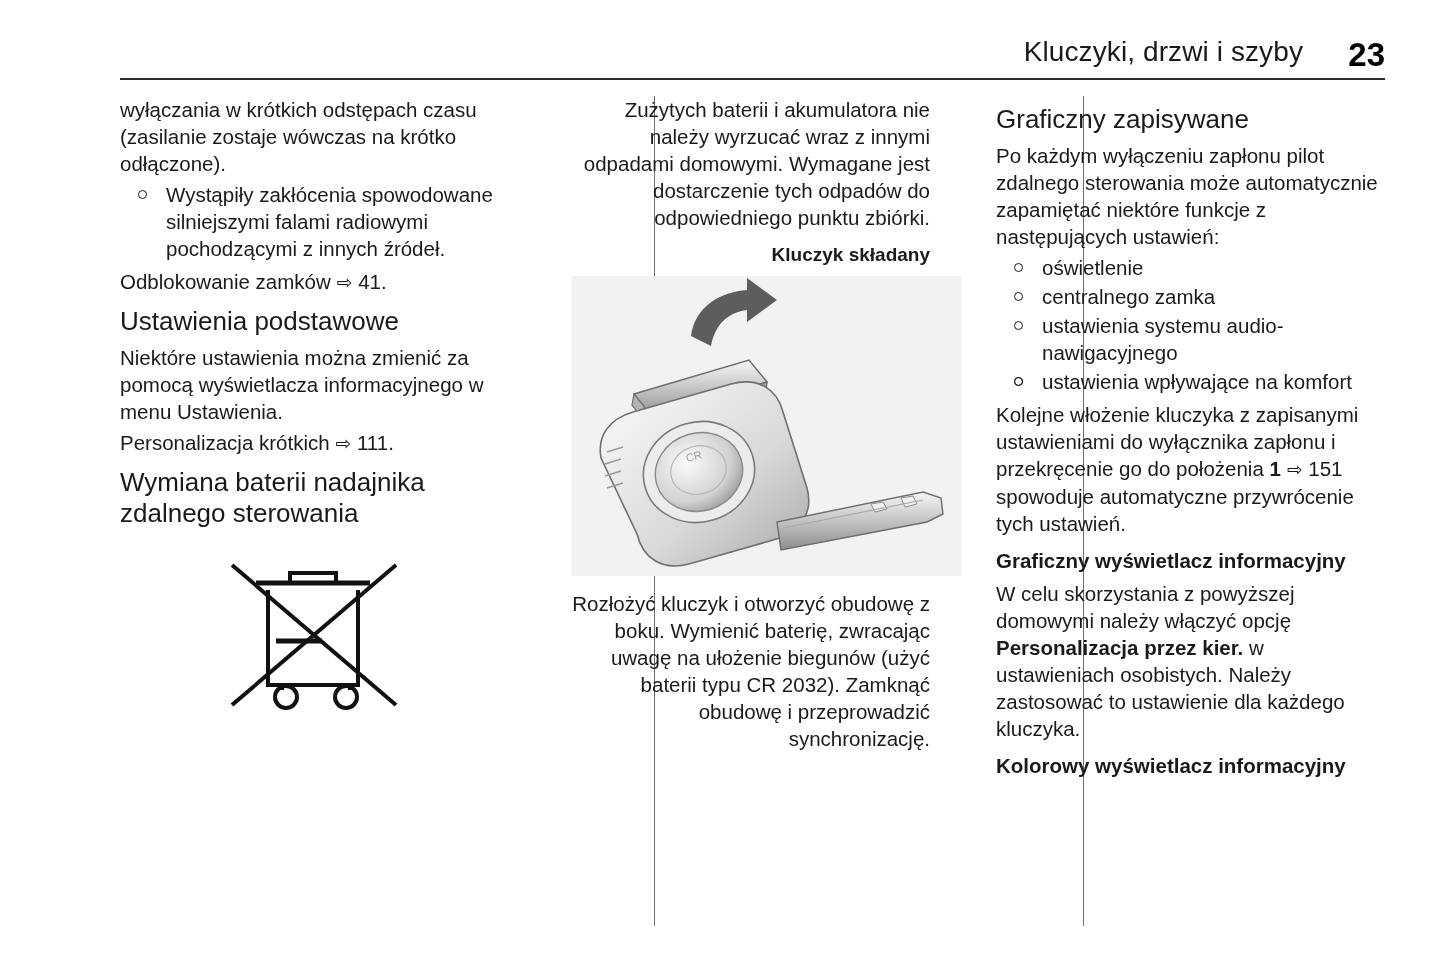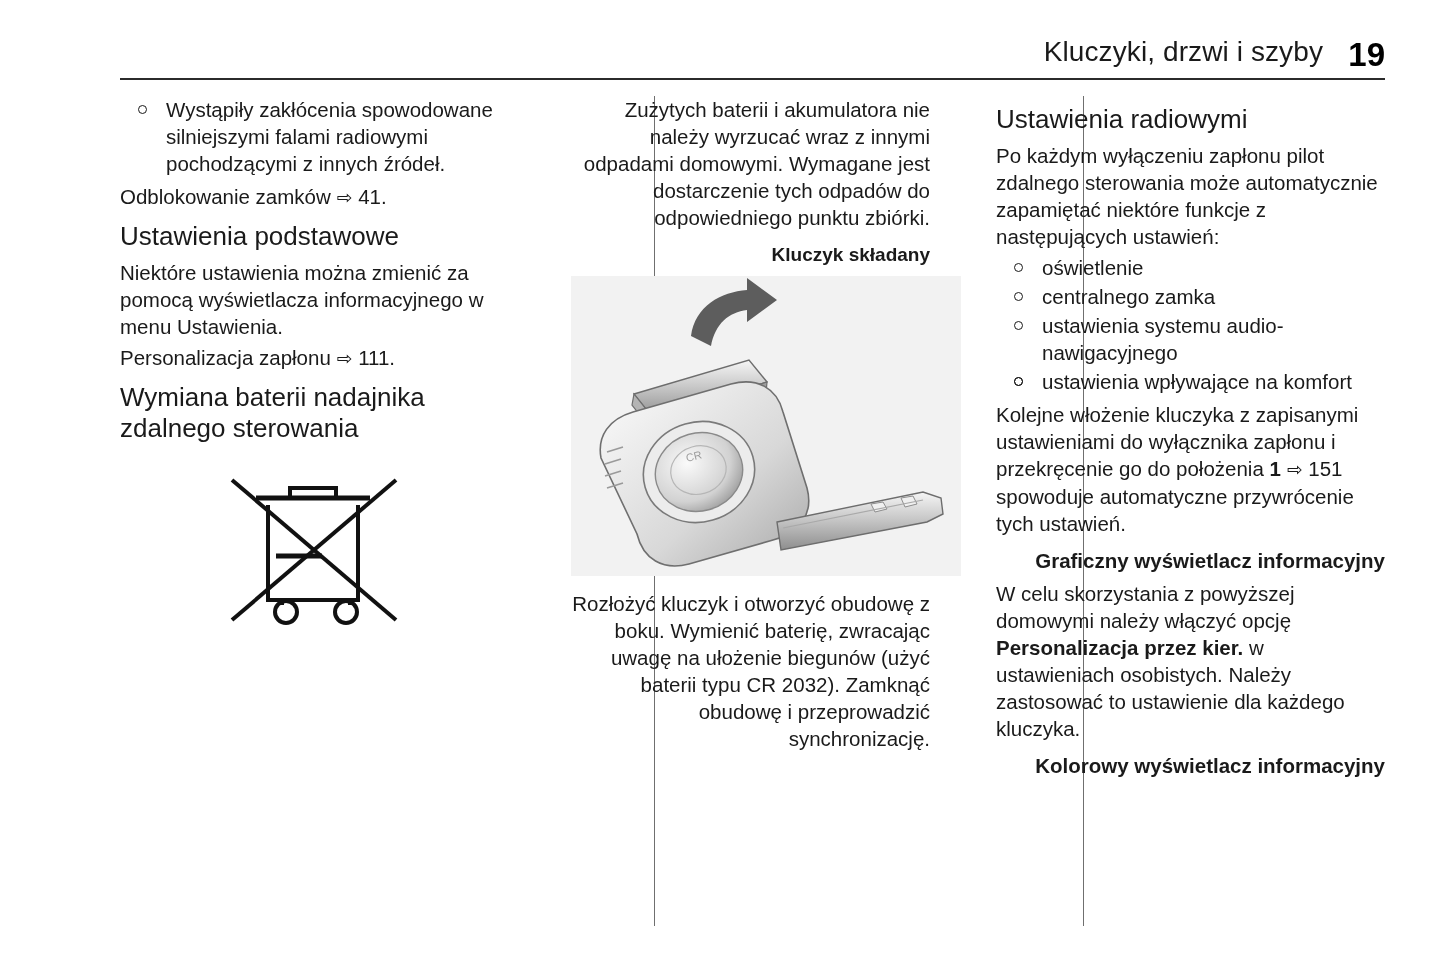"Kluczyki, drzwi i szyby" .header-title { margin-right: 22px -> 42px }
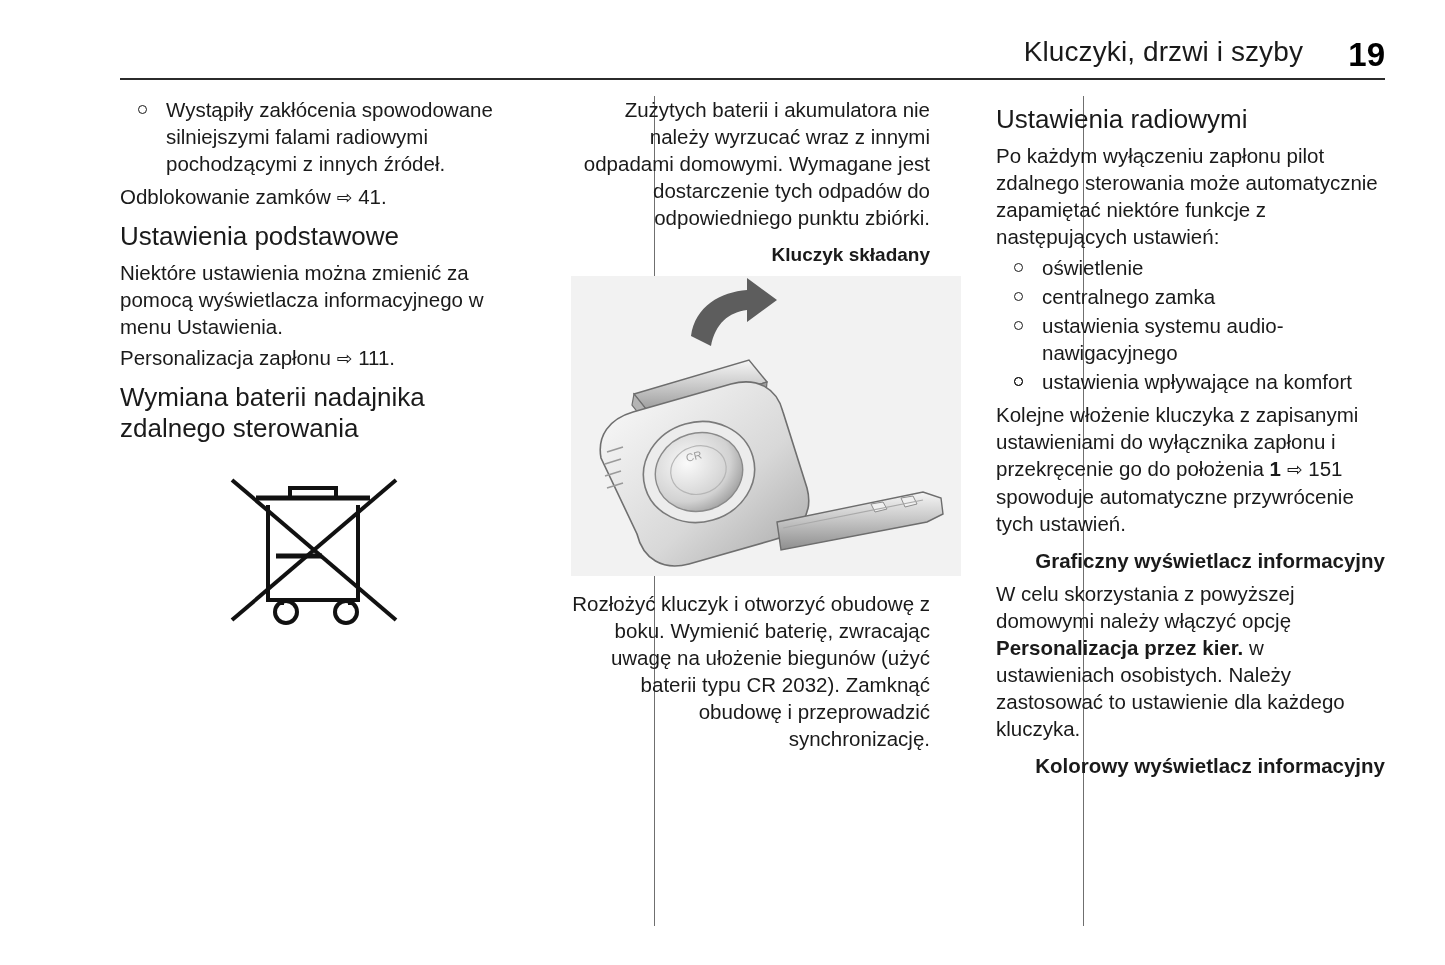"19" div.header-pageno { text: 19 -> 23 }
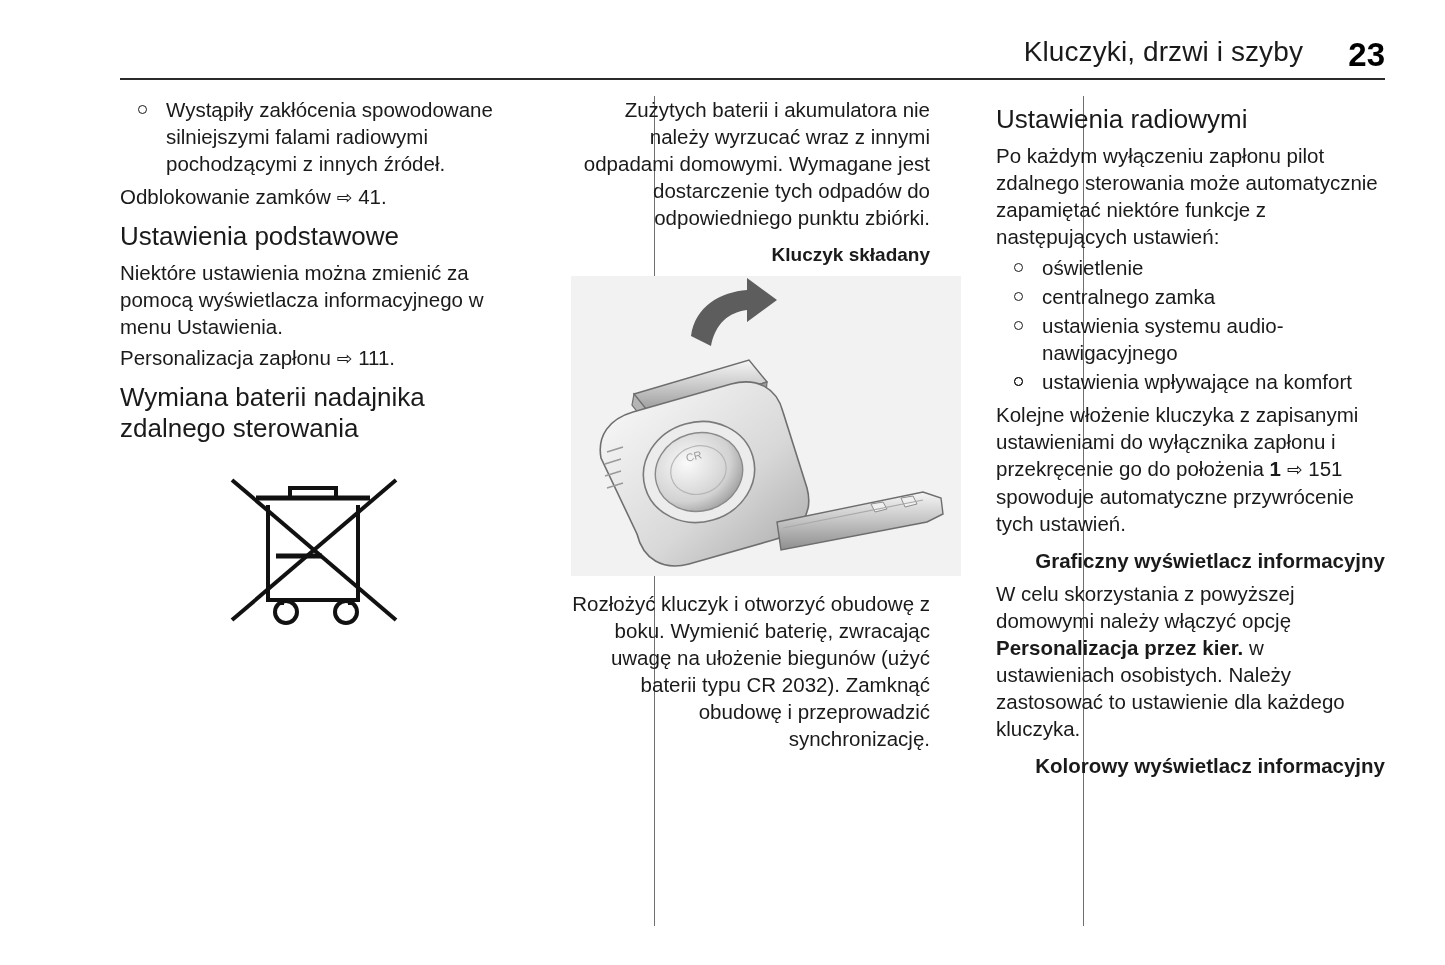"wyłączania w krótkich odstępach czasu" p.body-text { html: none -> <p>wyłączania w krótkich odstępach czasu (zasilanie zostaje wówczas na krótko odłączone).</p> }
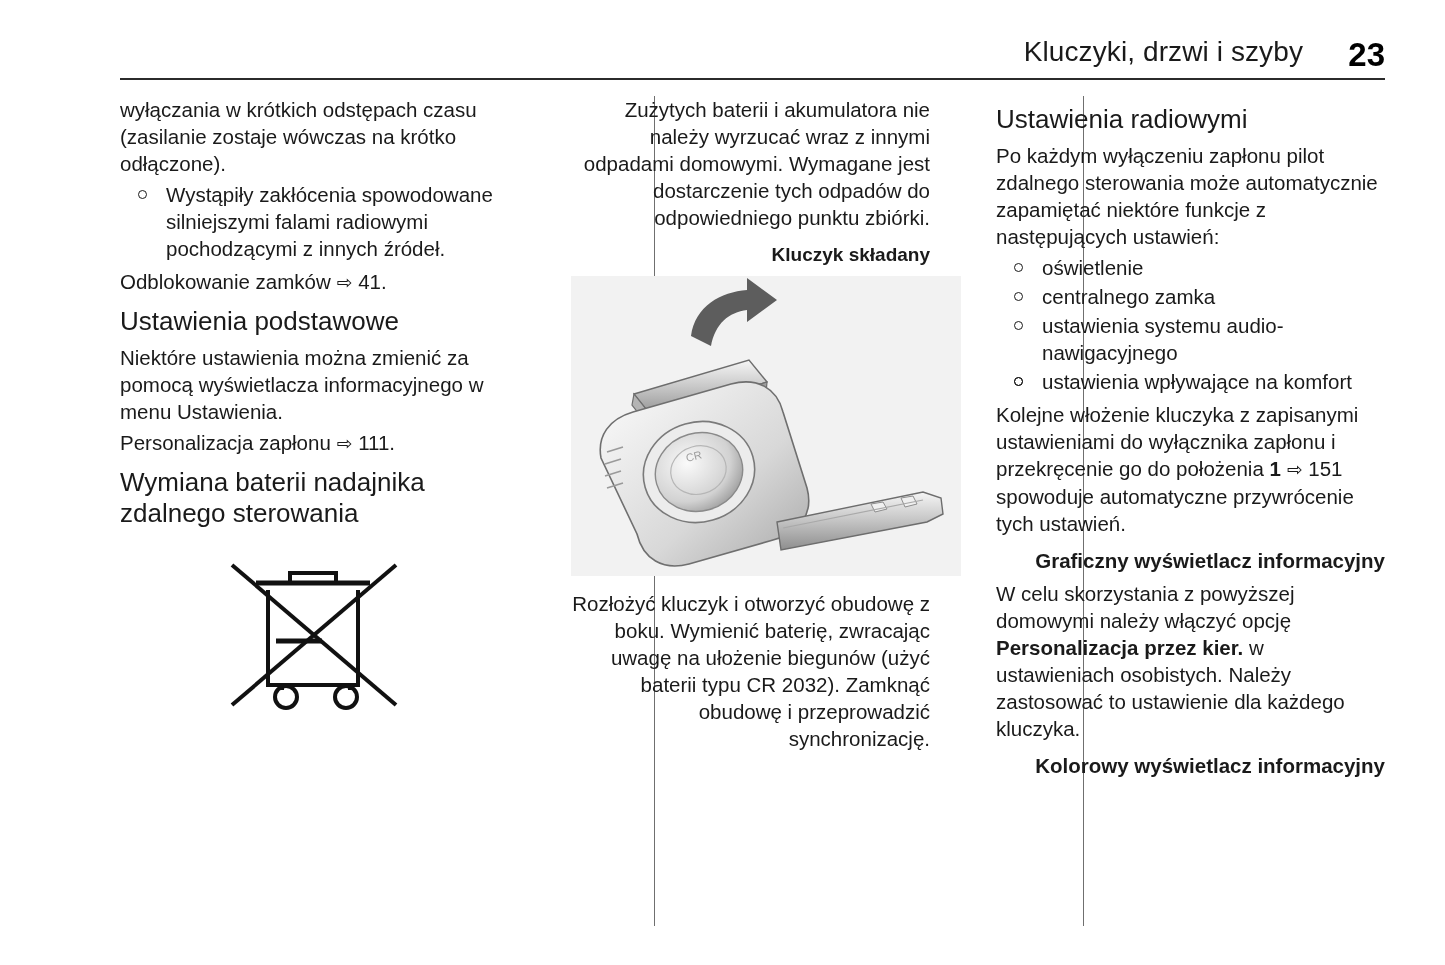"Ustawienia radiowymi" h2.h-large { text: Ustawienia radiowymi -> Graficzny zapisywane }
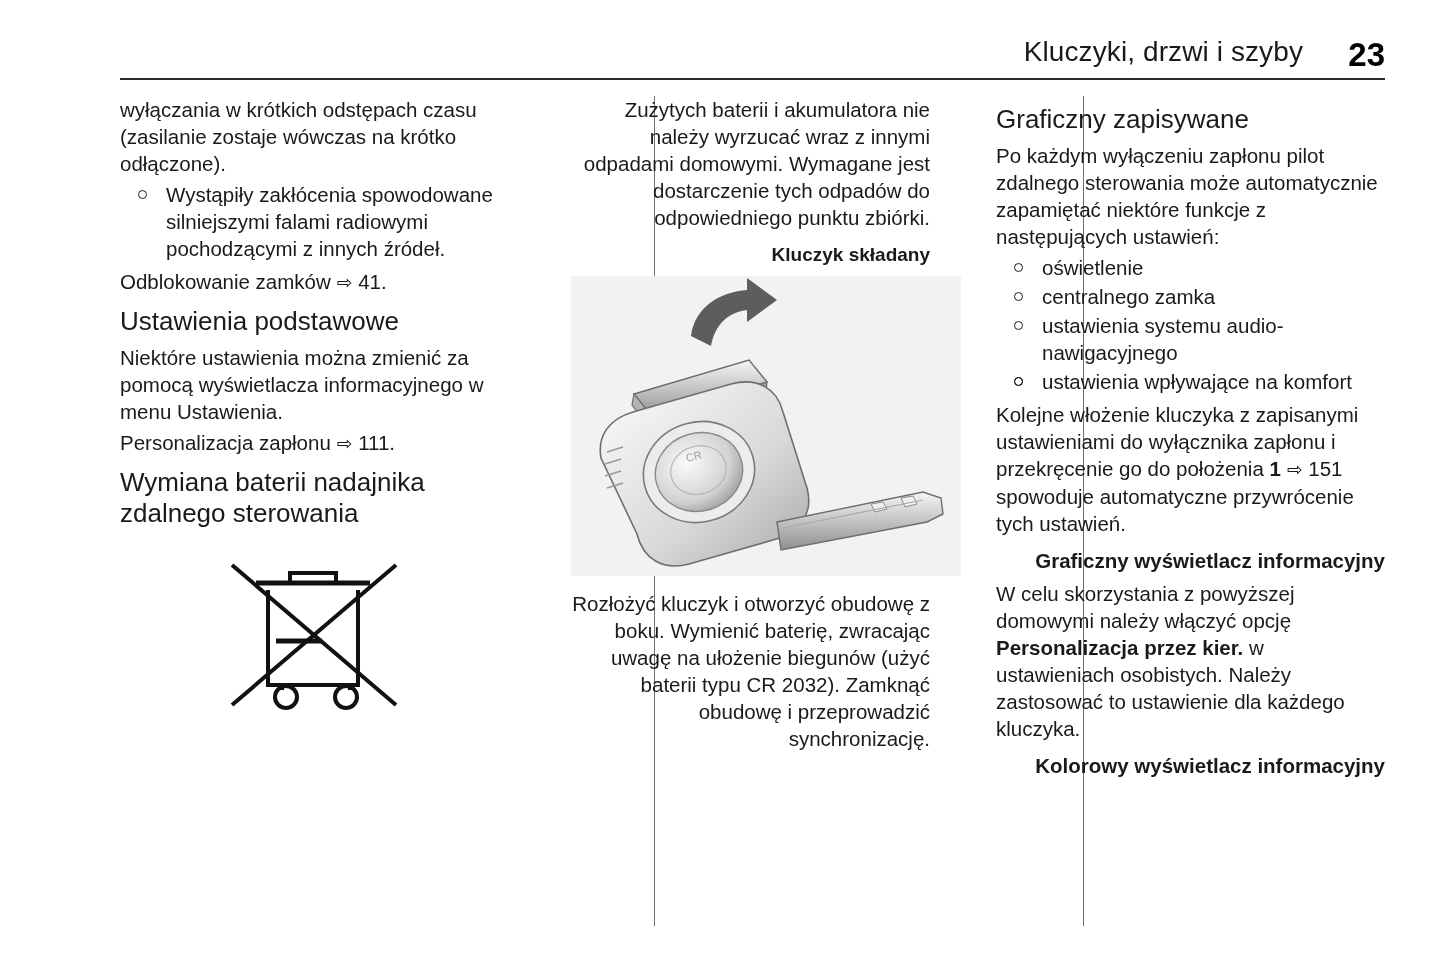"Personalizacja zapłonu" span { text: zapłonu -> krótkich }
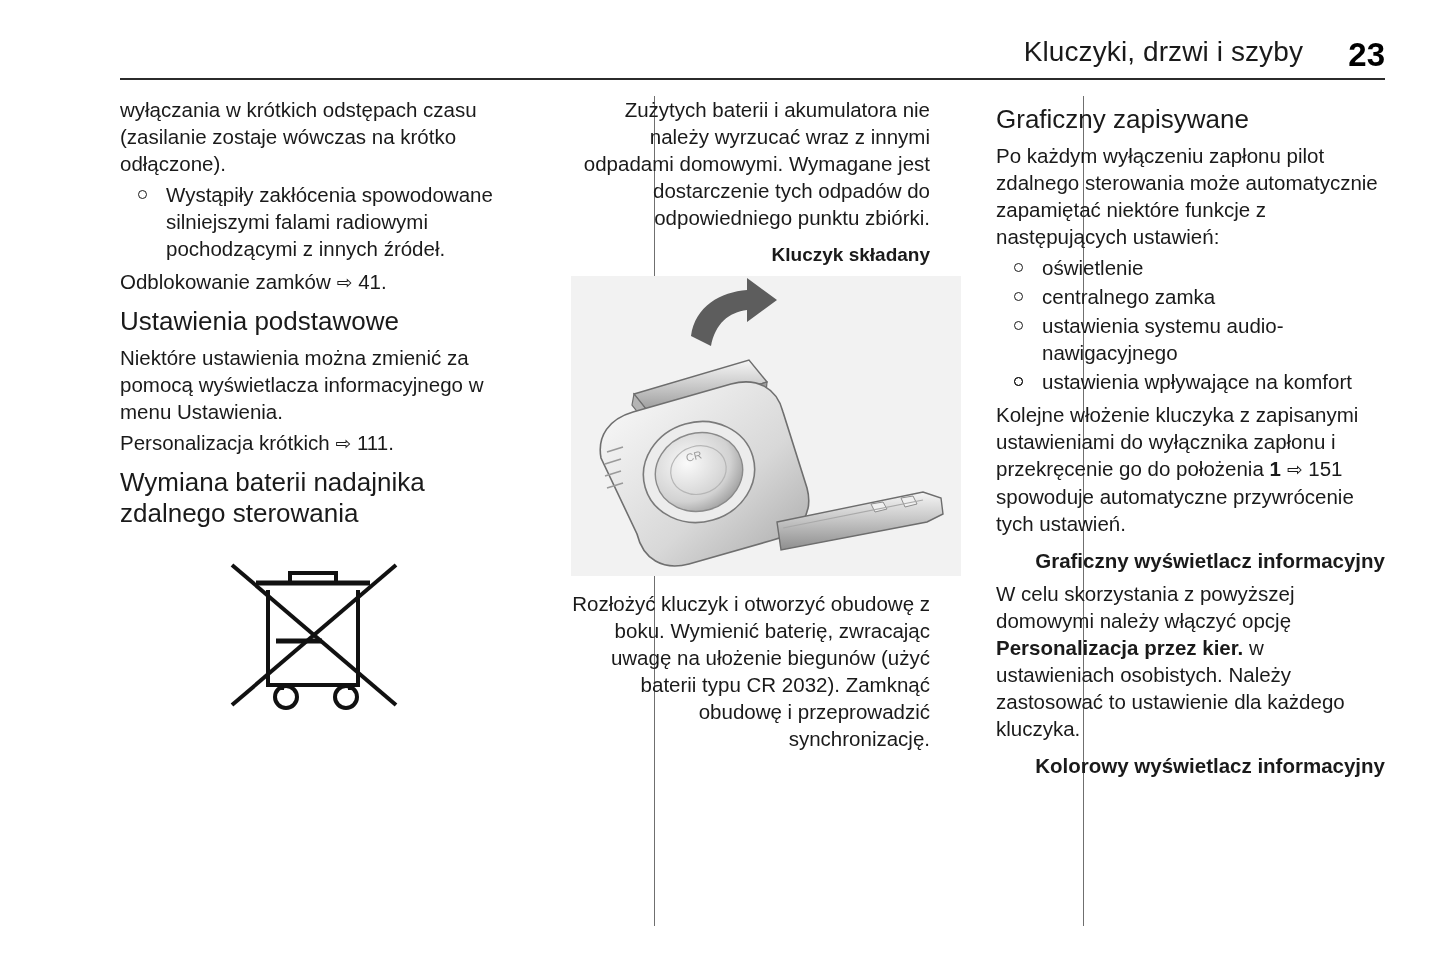"Graficzny wyświetlacz informacyjny" .h-med { text-align: right -> none }
